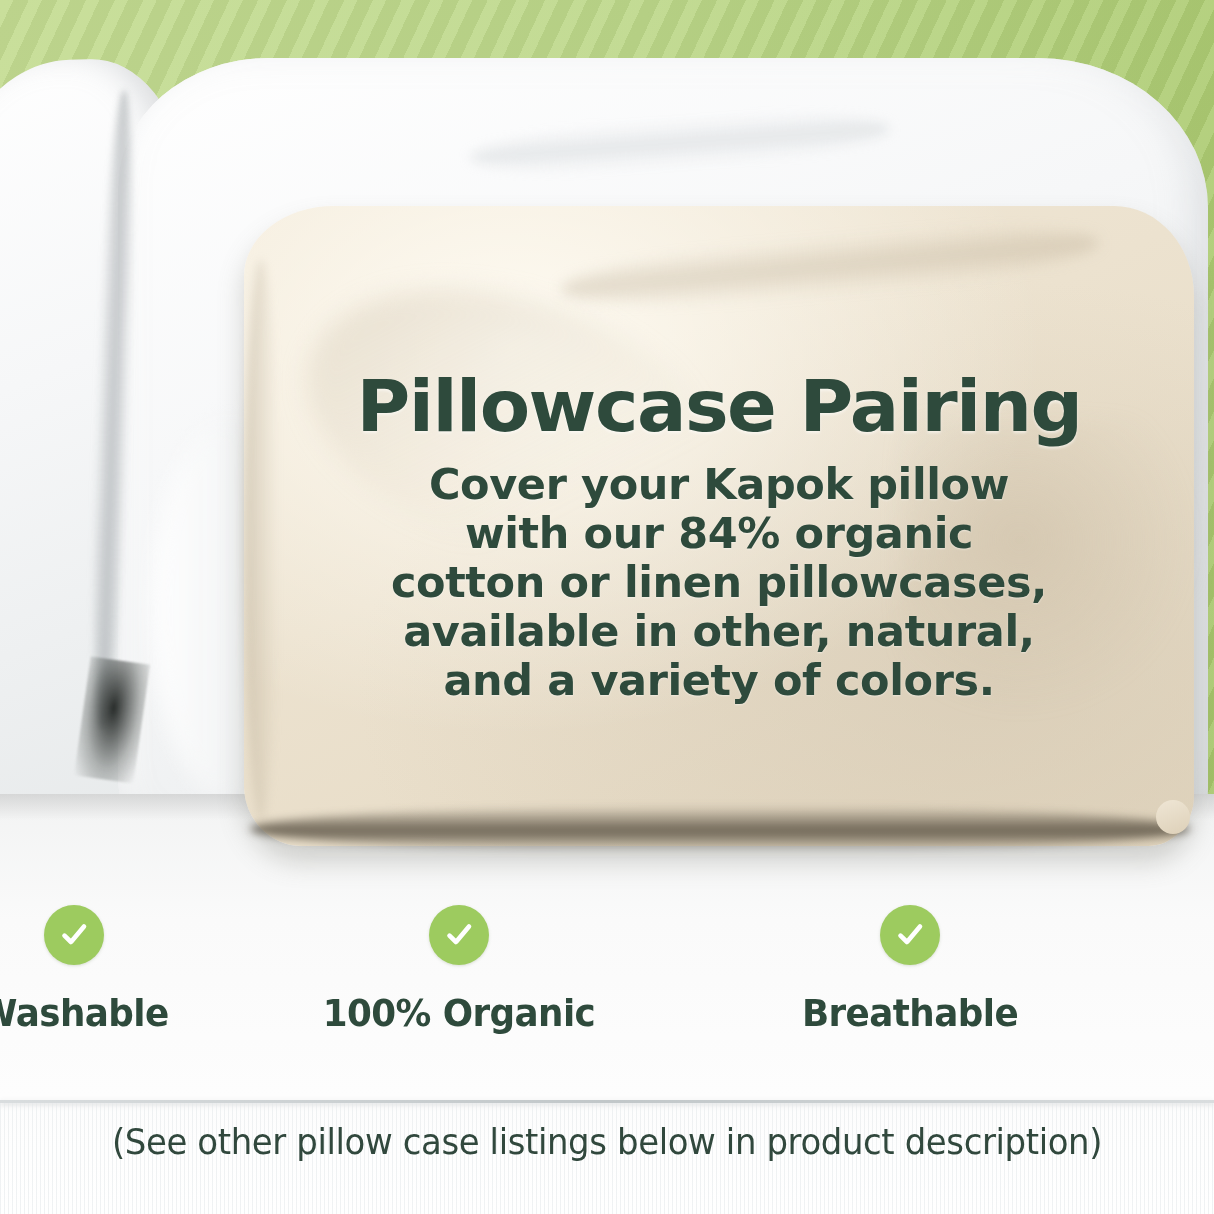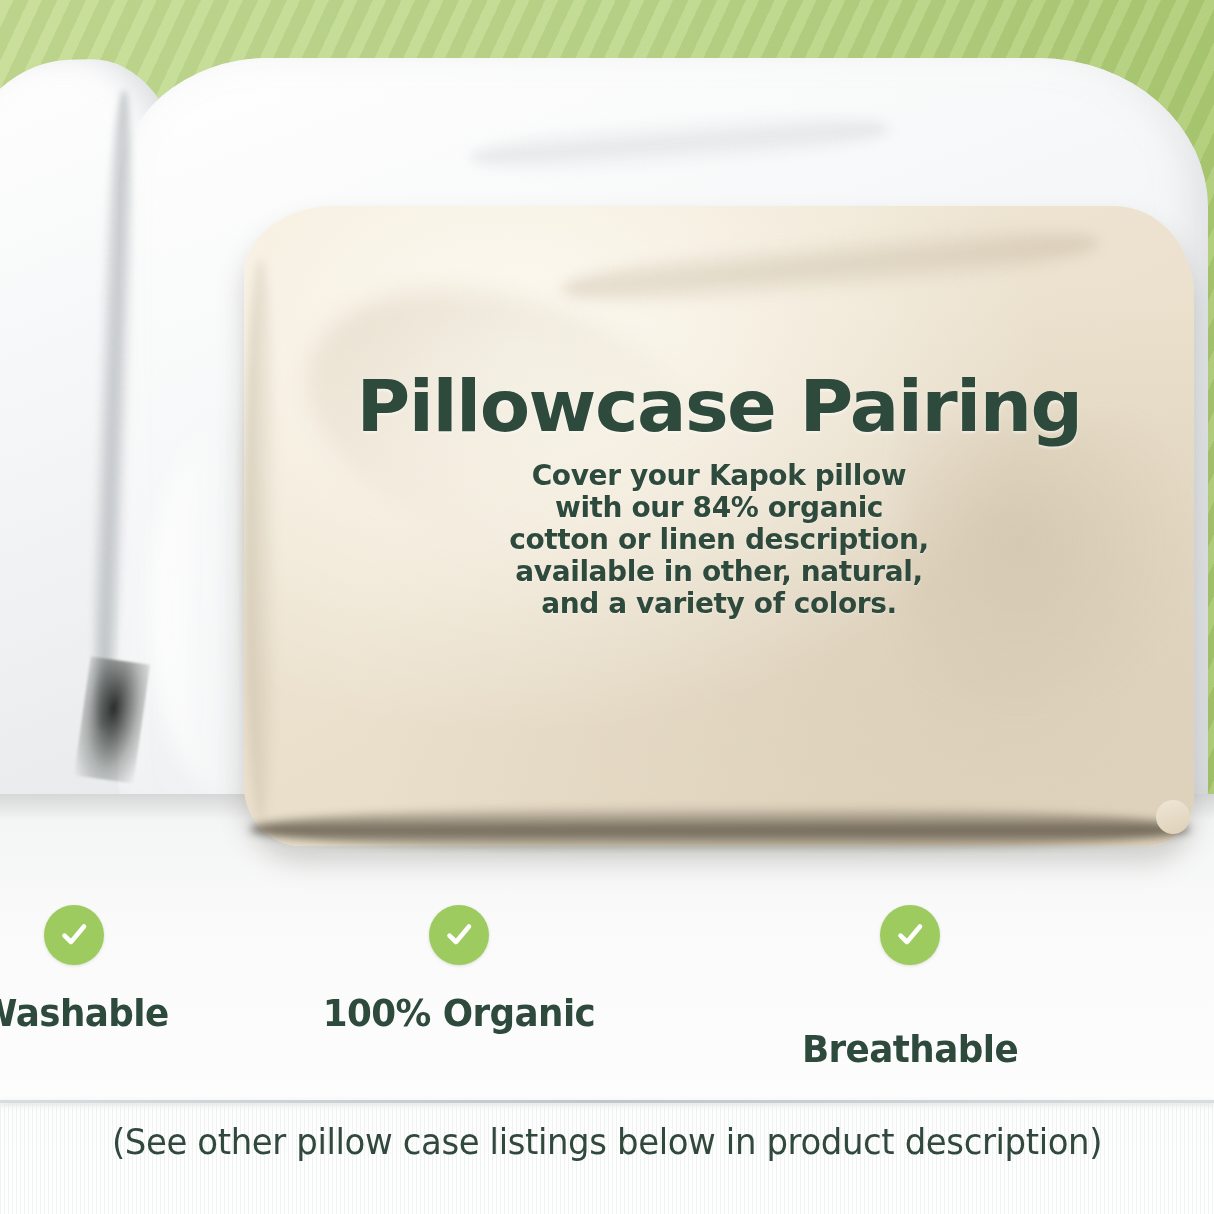"Cover your Kapok pillow" .subcopy { font-size: 28px -> 43px }
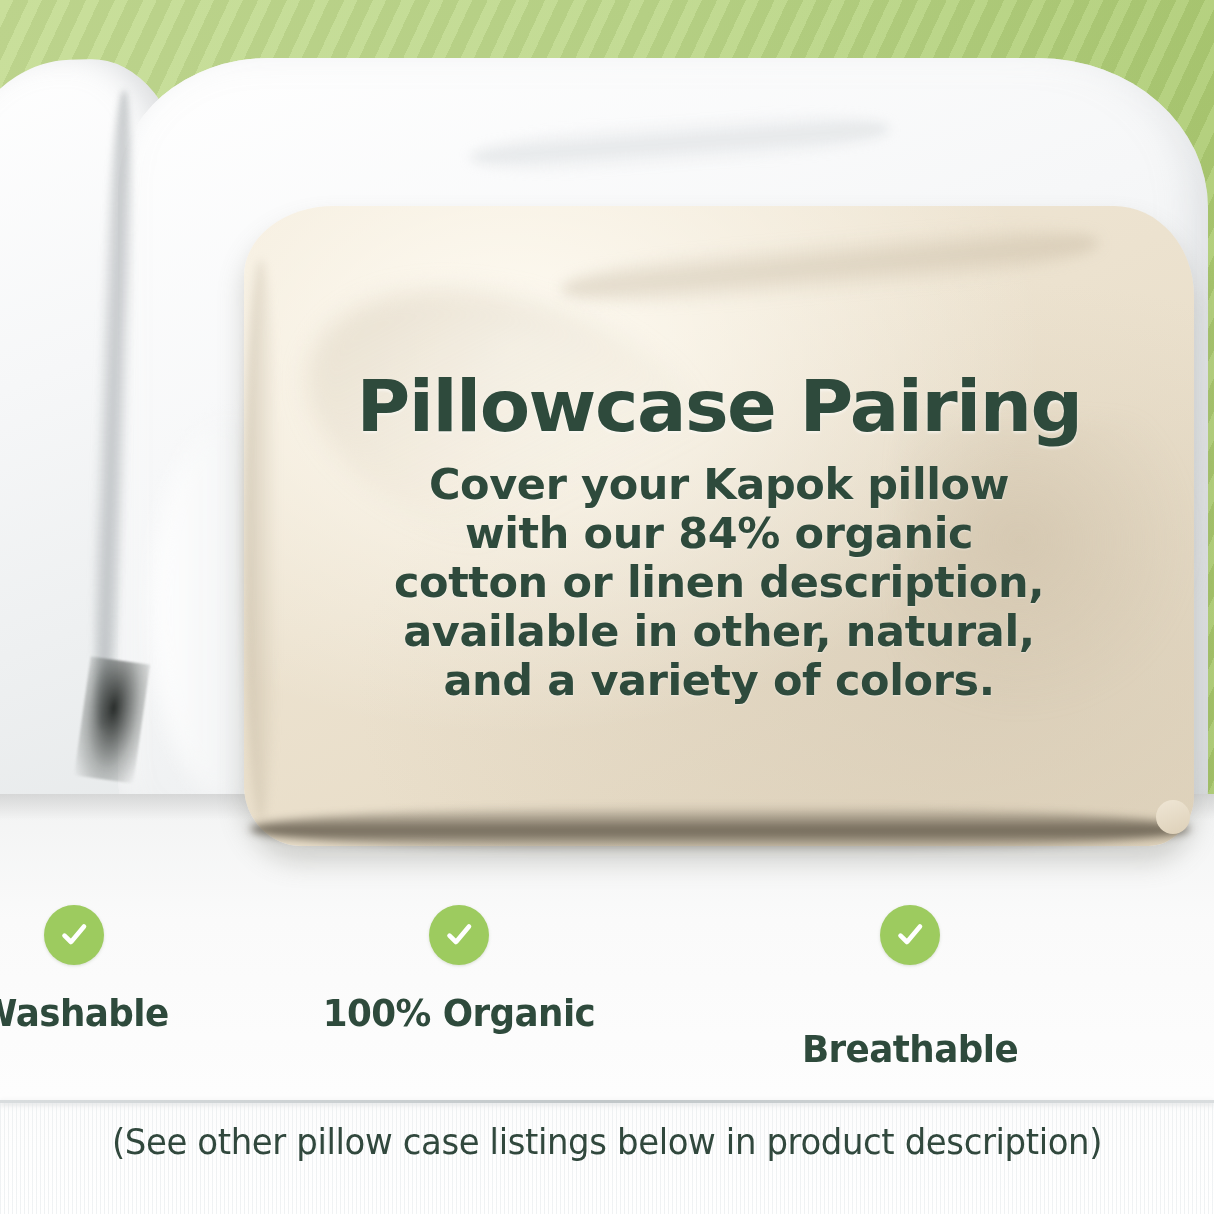"cotton or linen description," div { text: description -> pillowcases }
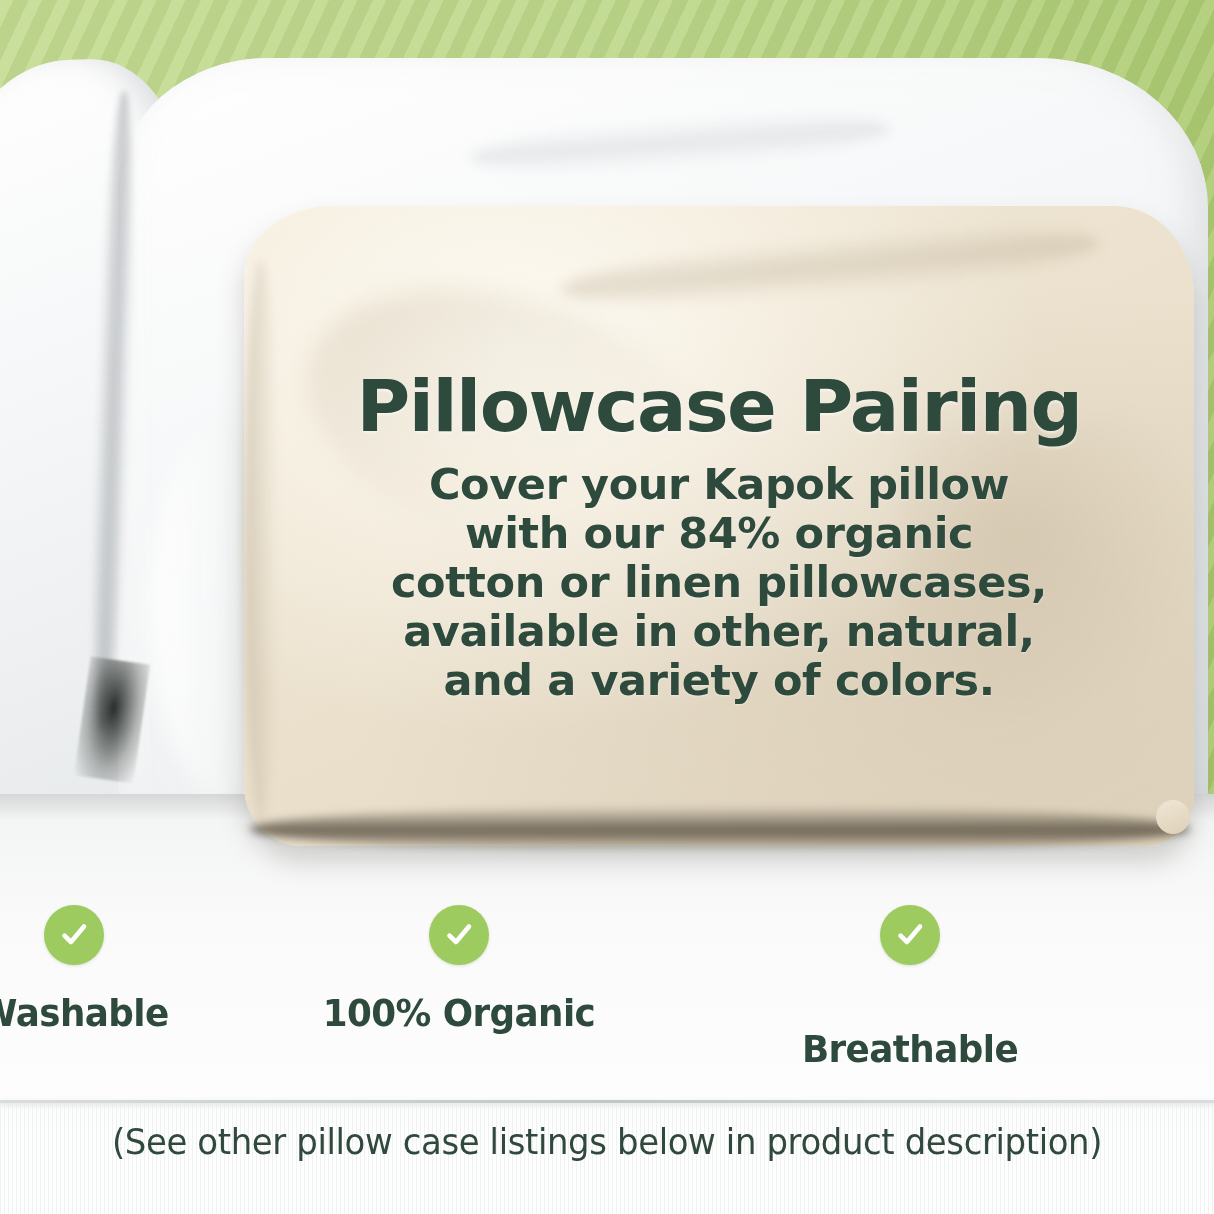"Breathable" .f3 { gap: 36px -> none }
